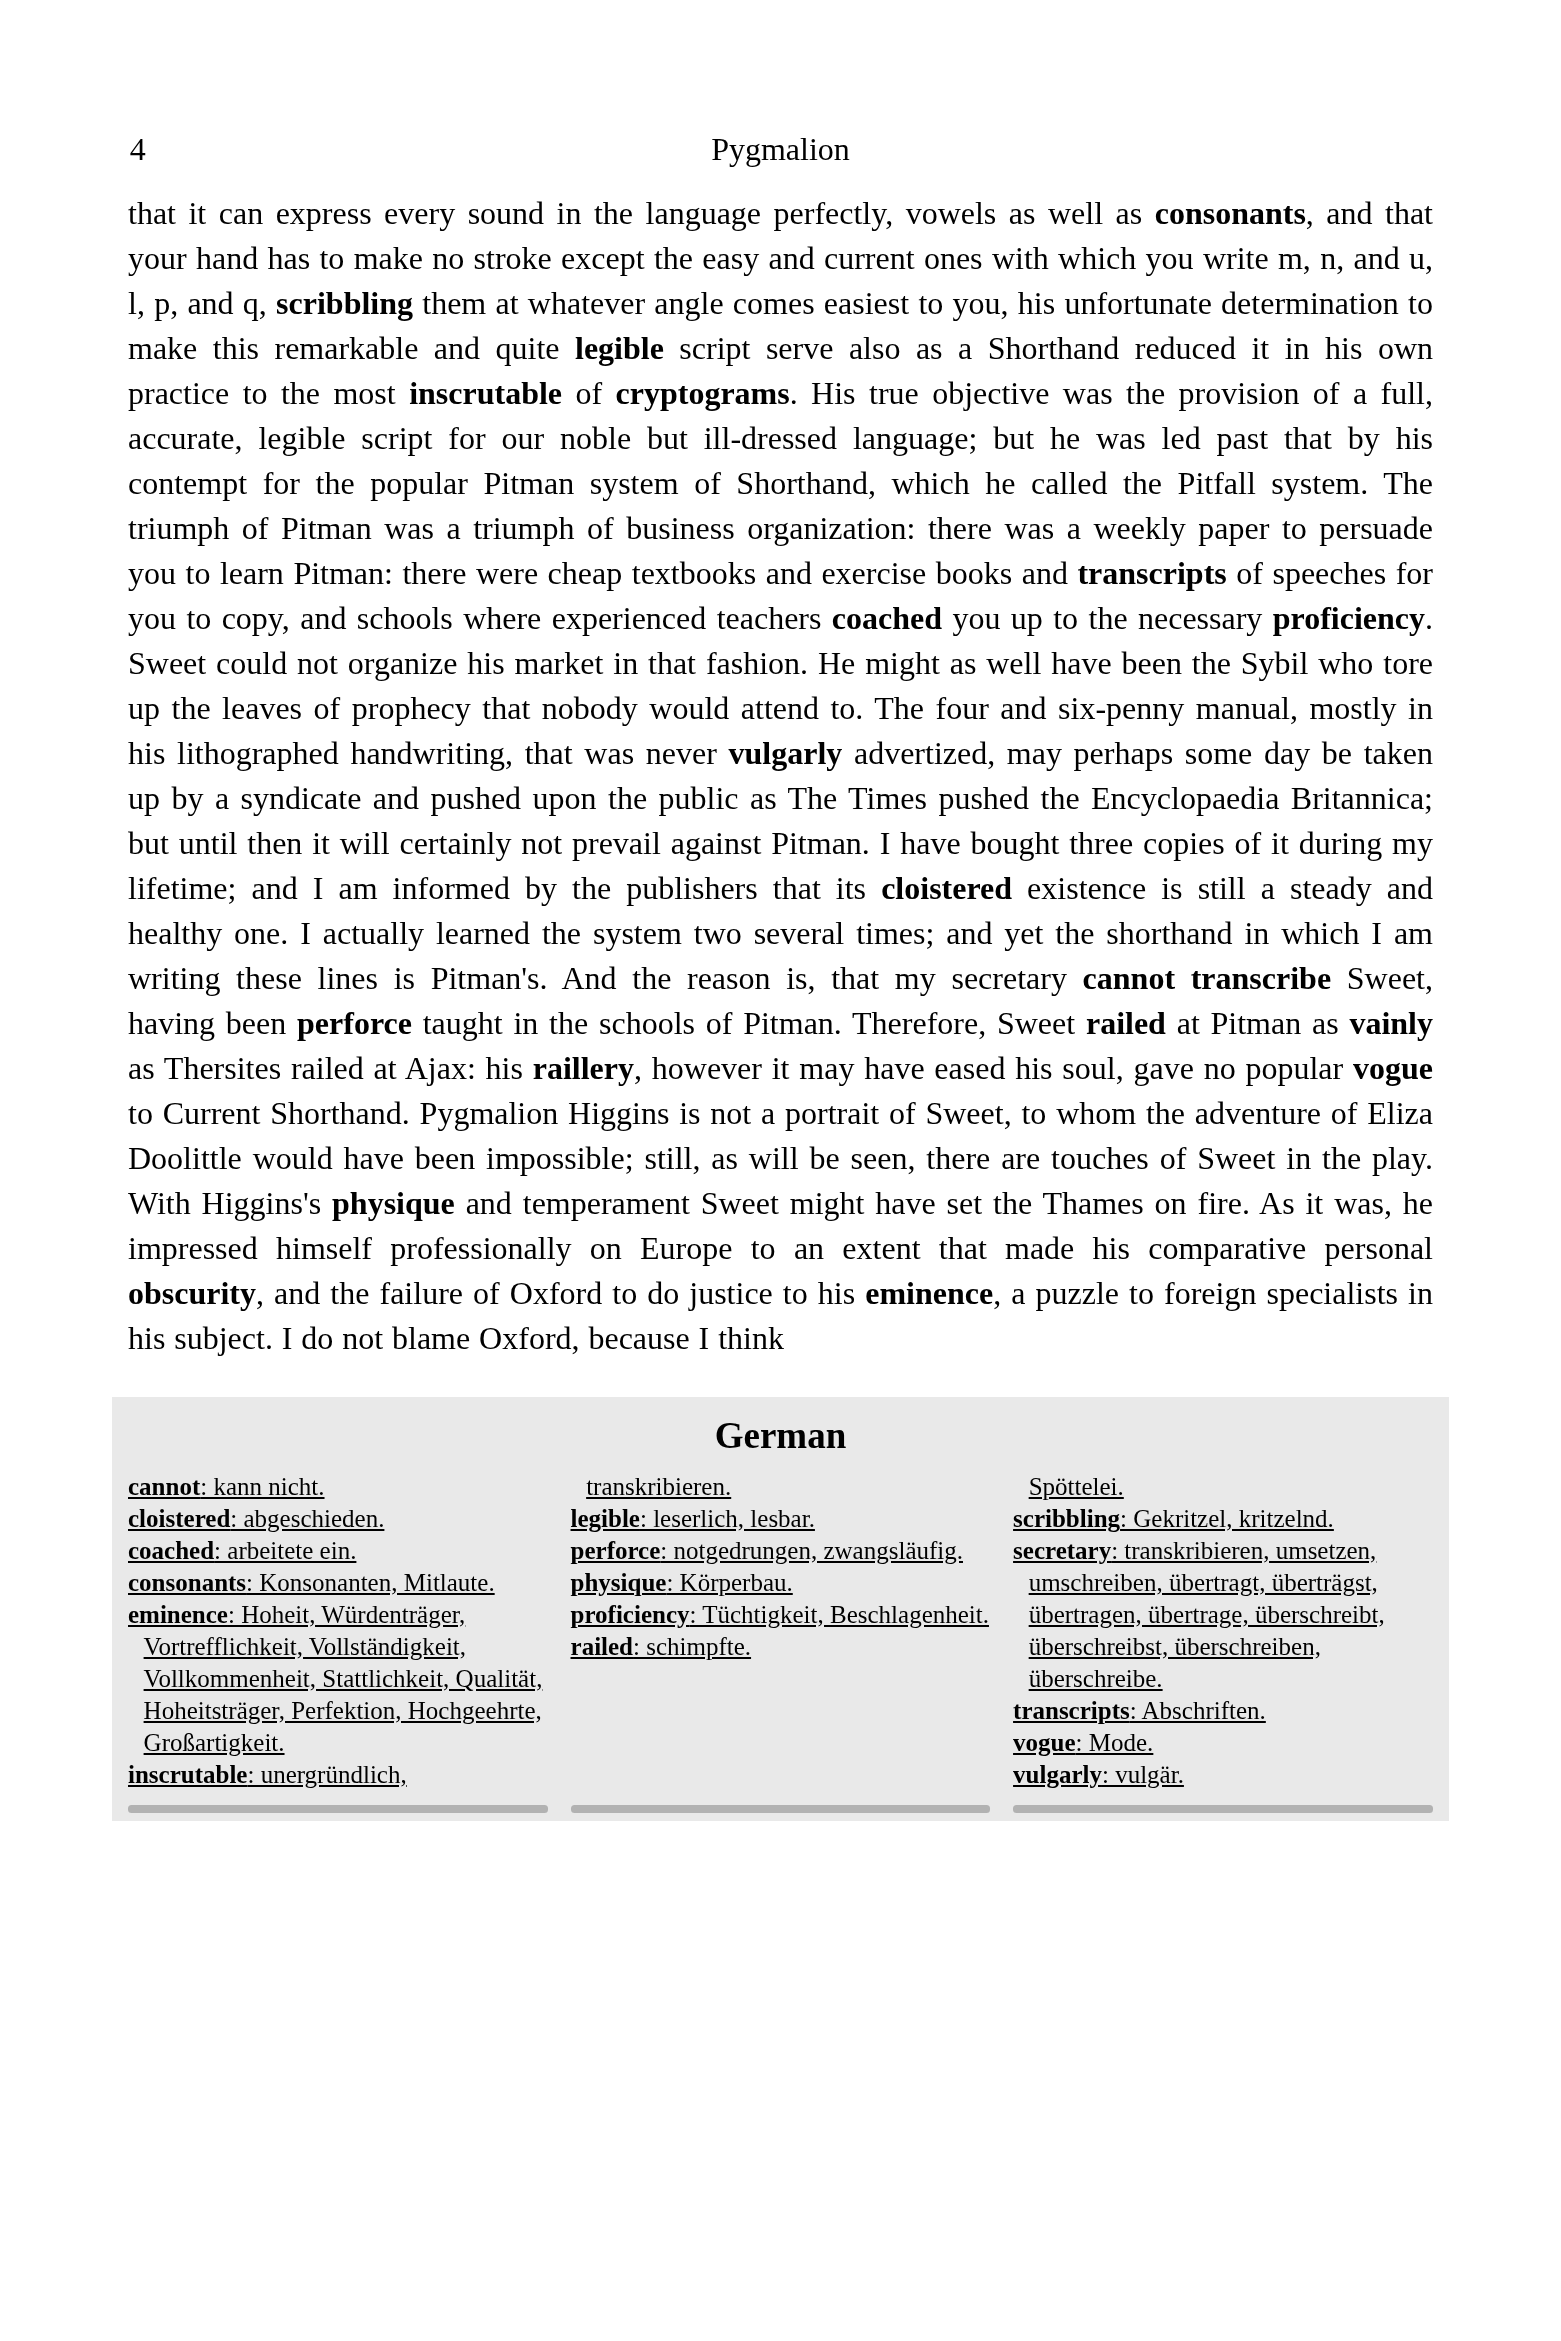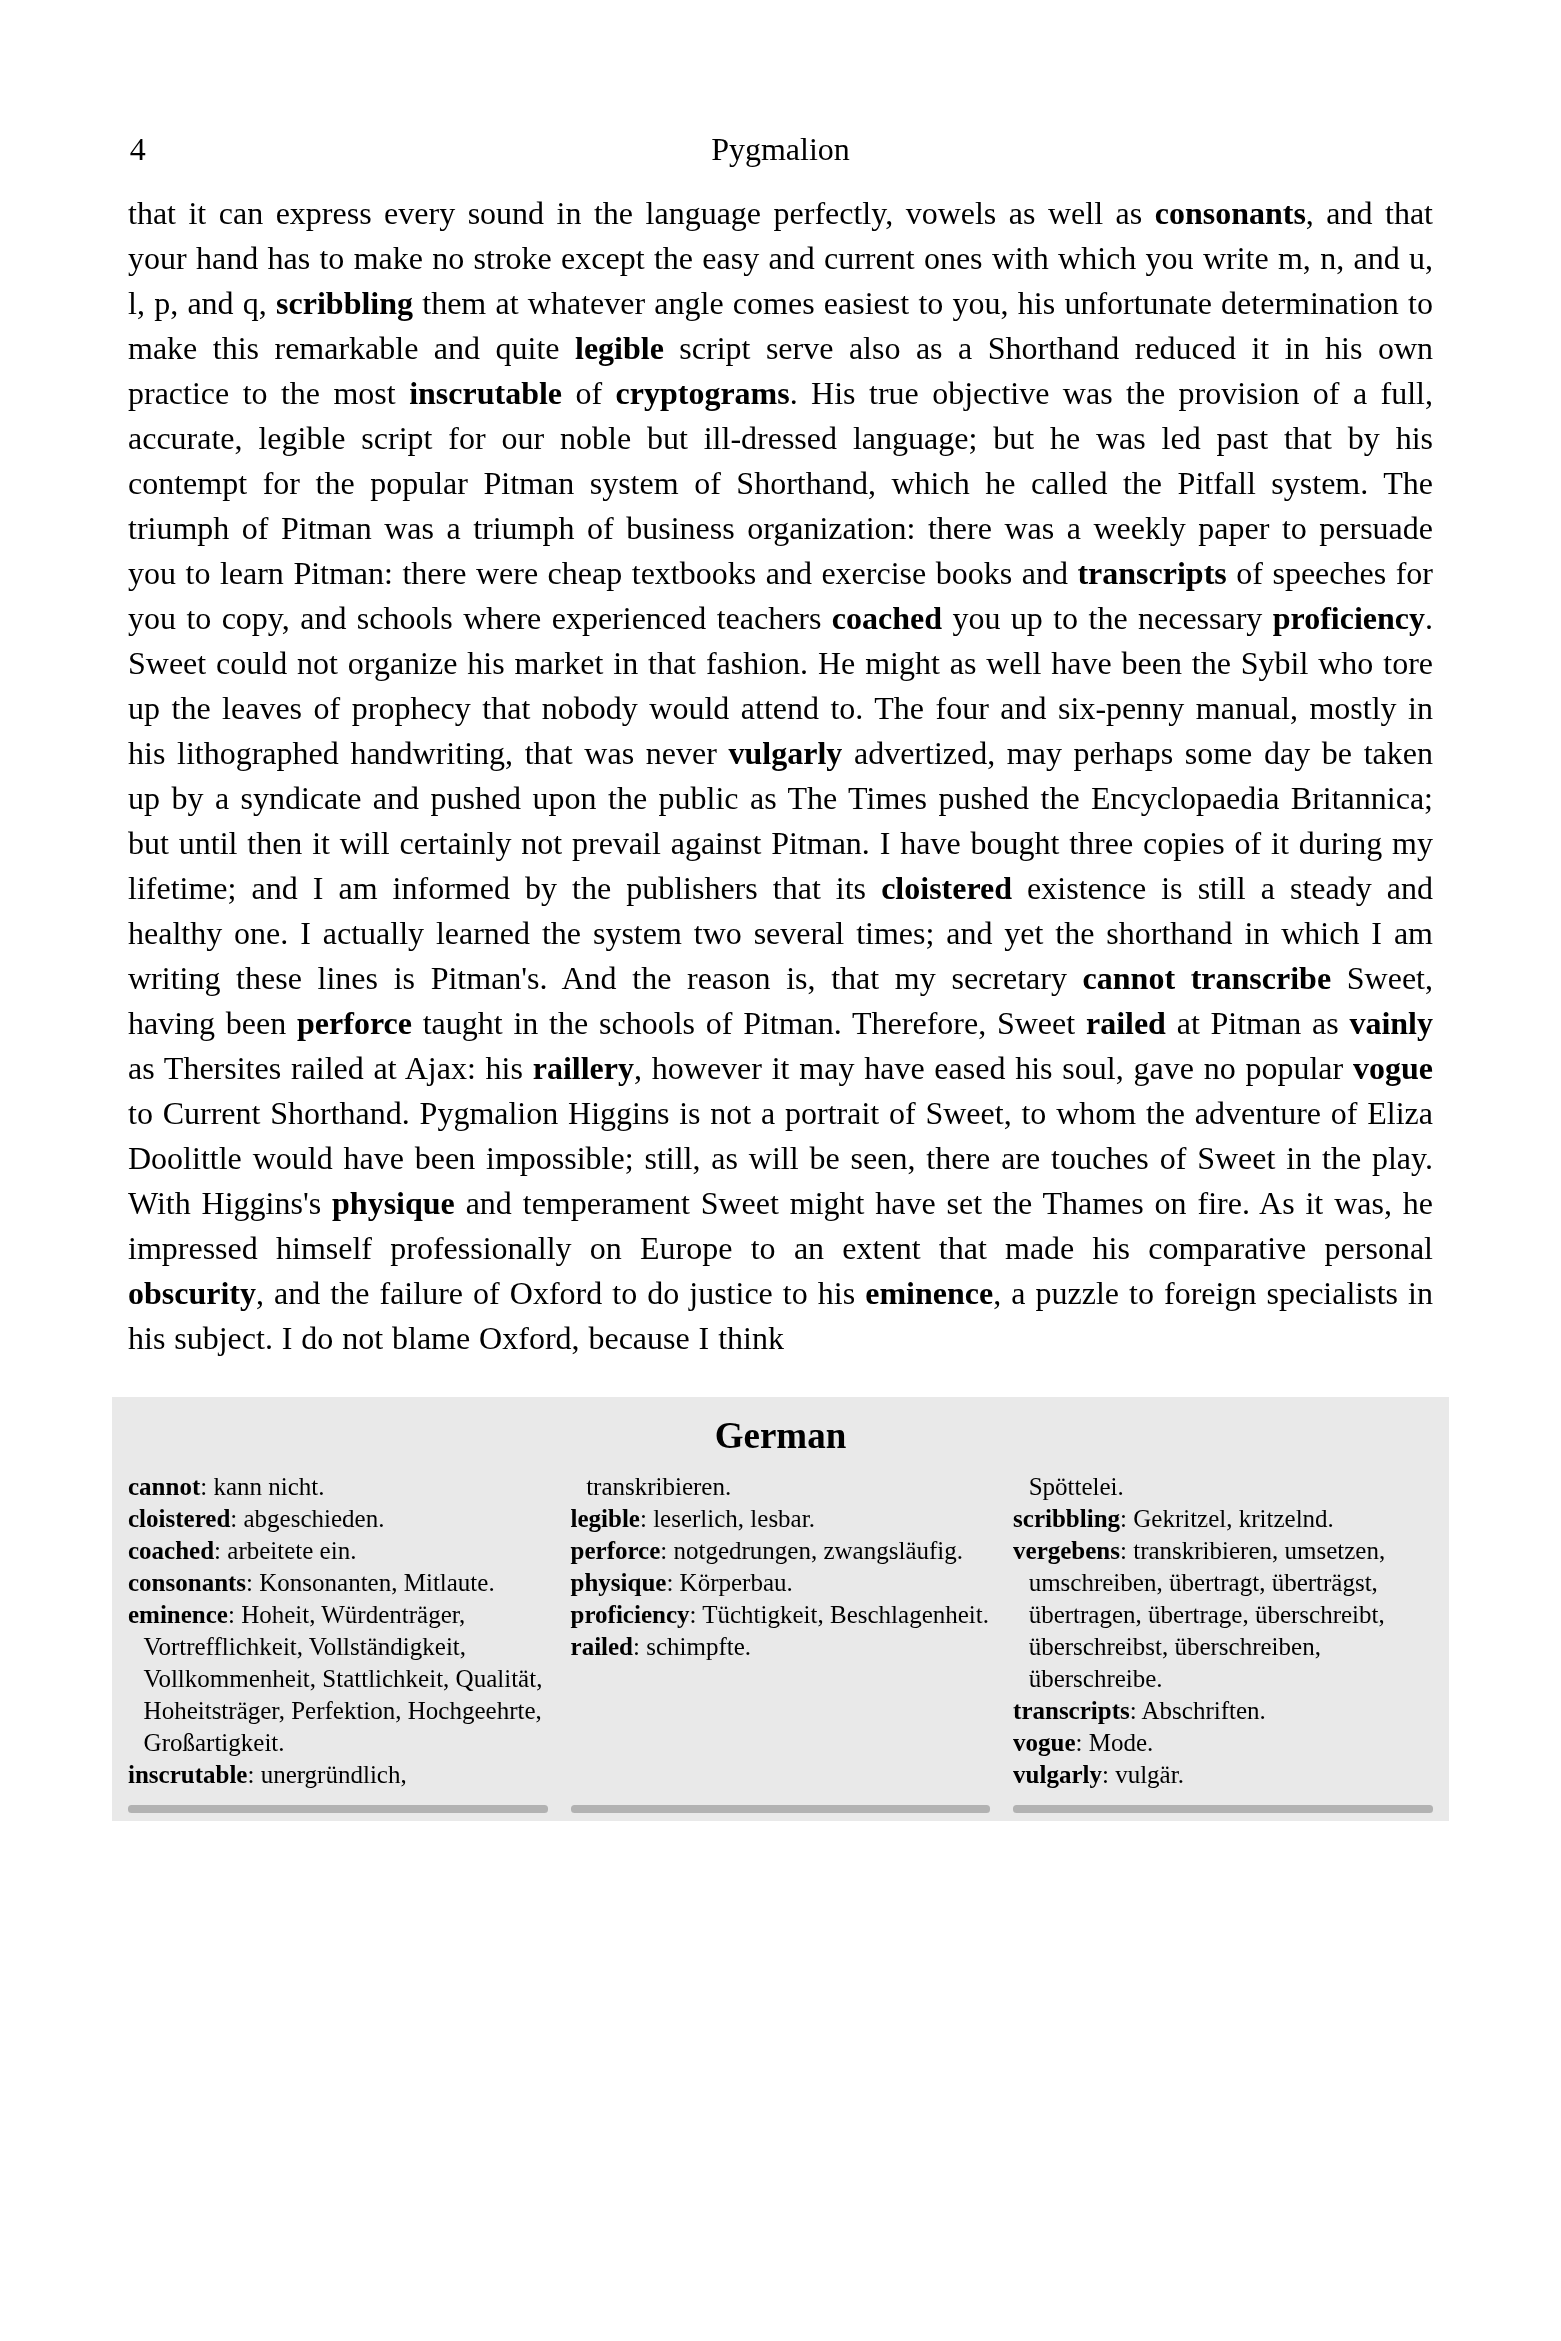"cannot: kann nicht." .gcol { text-decoration: none -> underline }
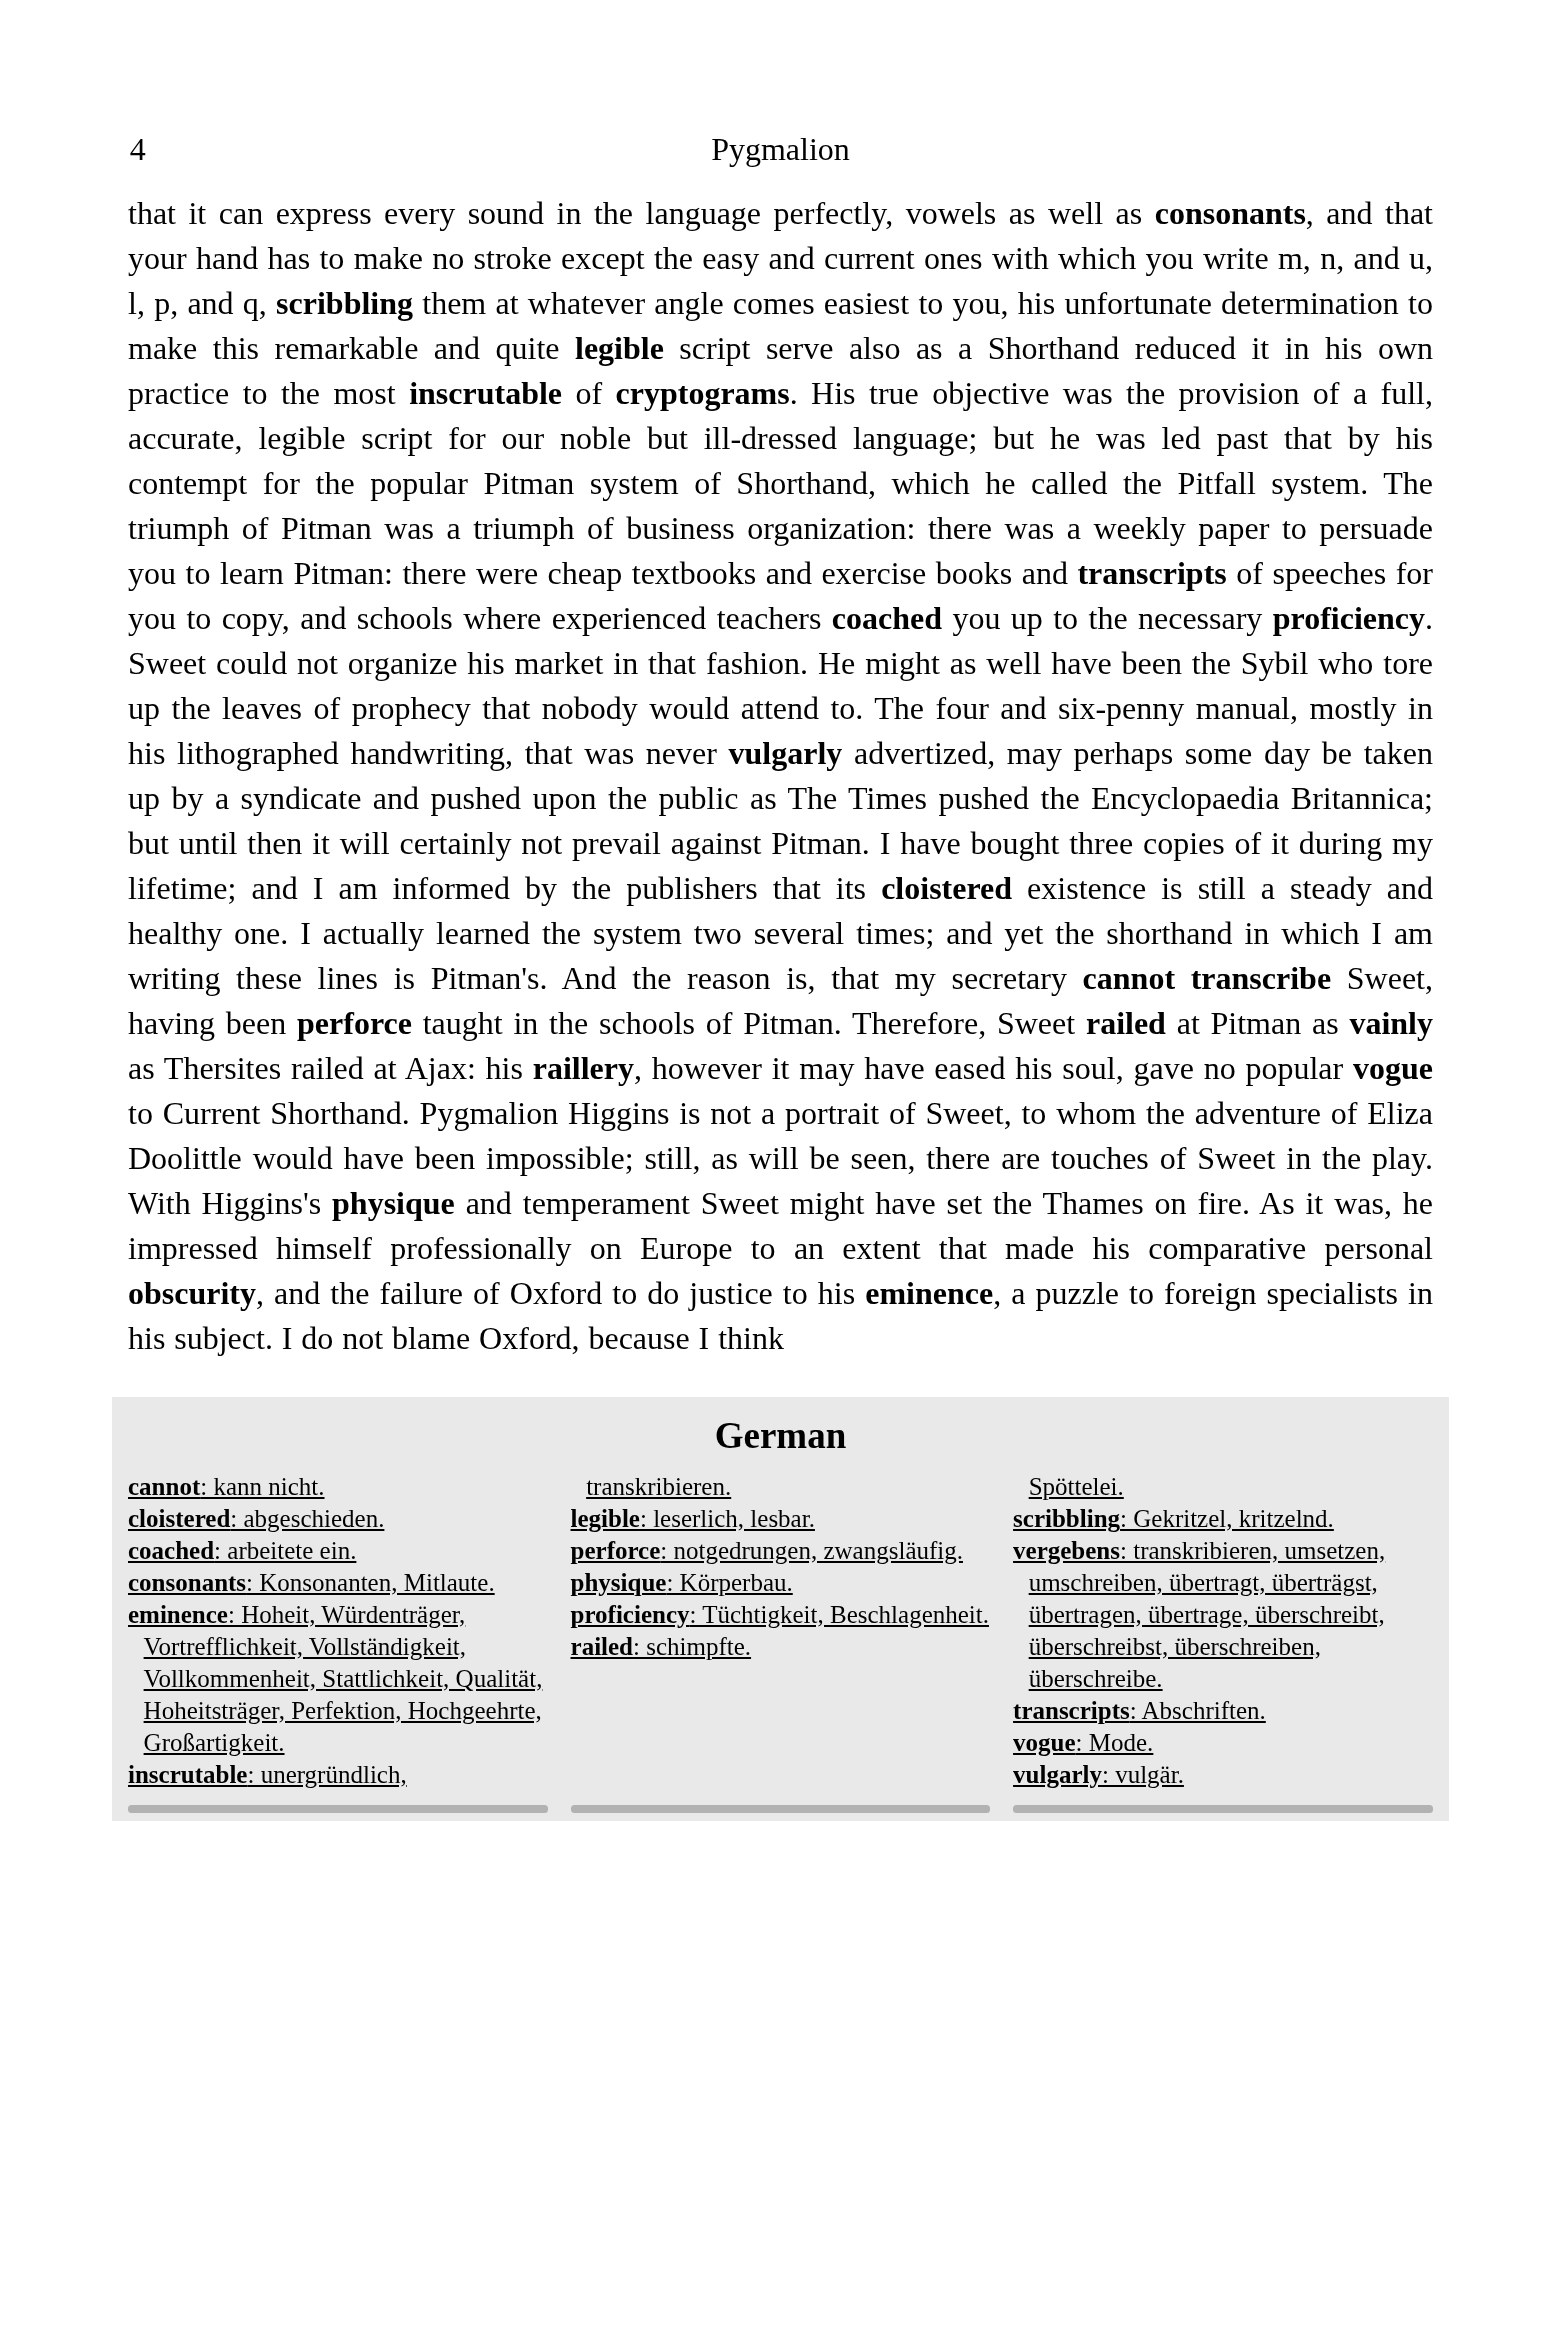"vergebens" b { text: vergebens -> secretary }
